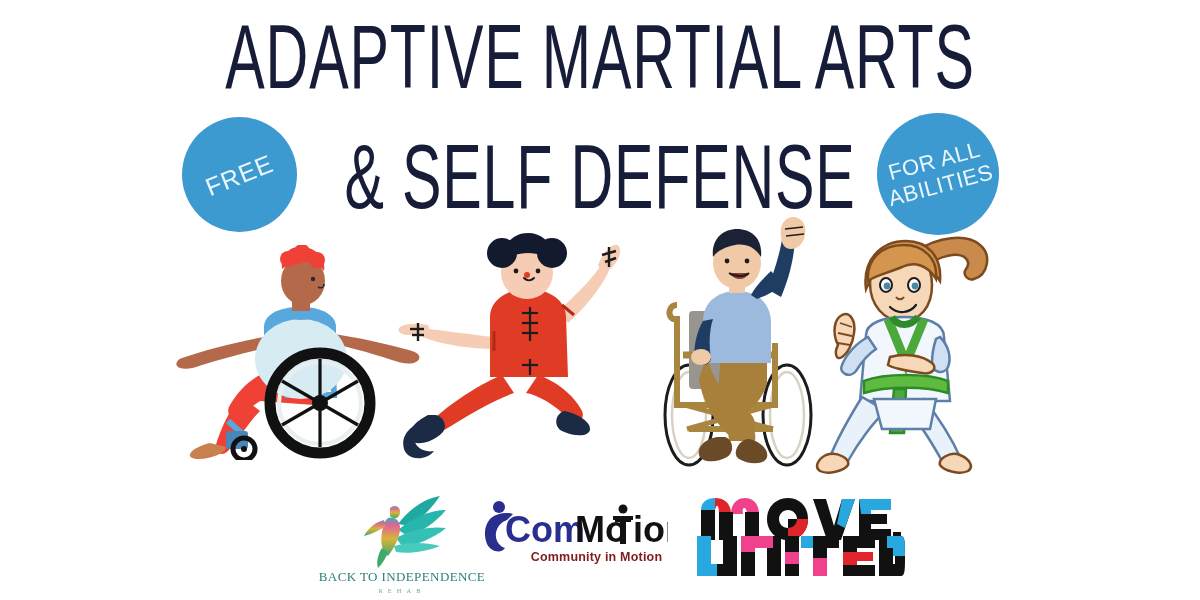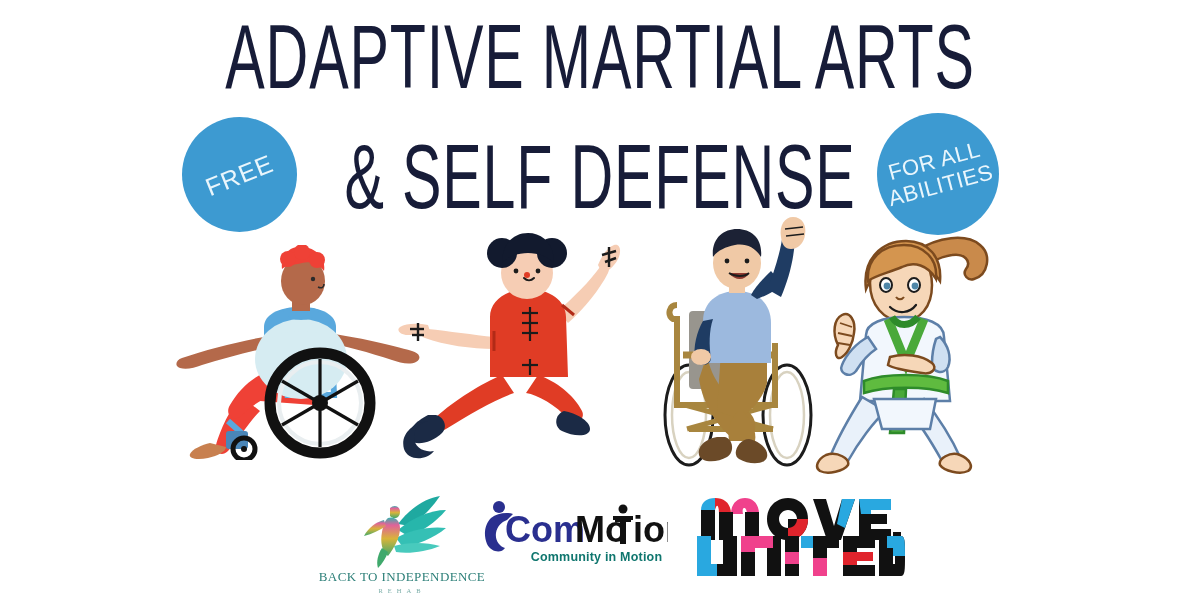"Community in Motion" .logo-cm-tagline { color: #0f766e -> #7f1d1d }
